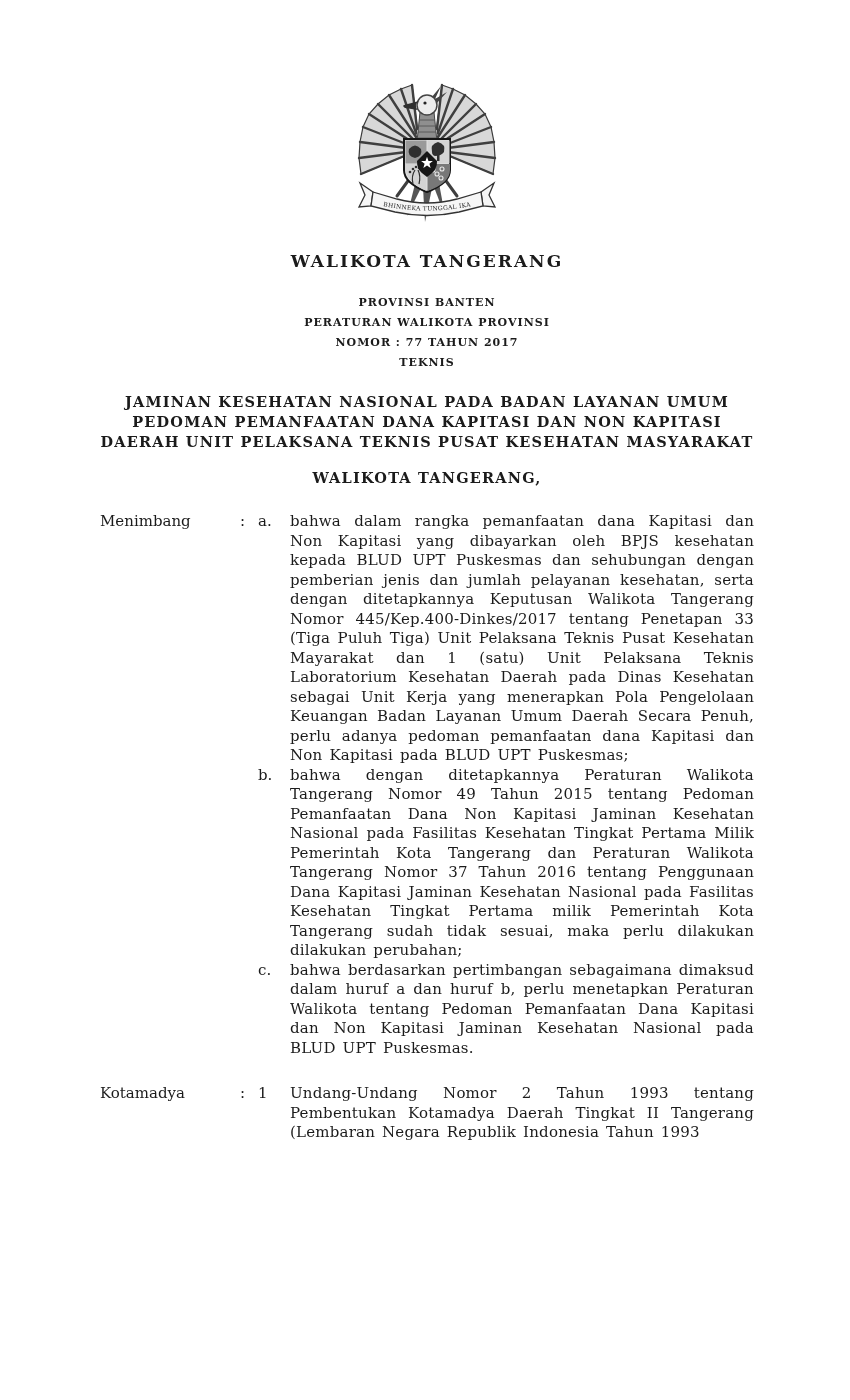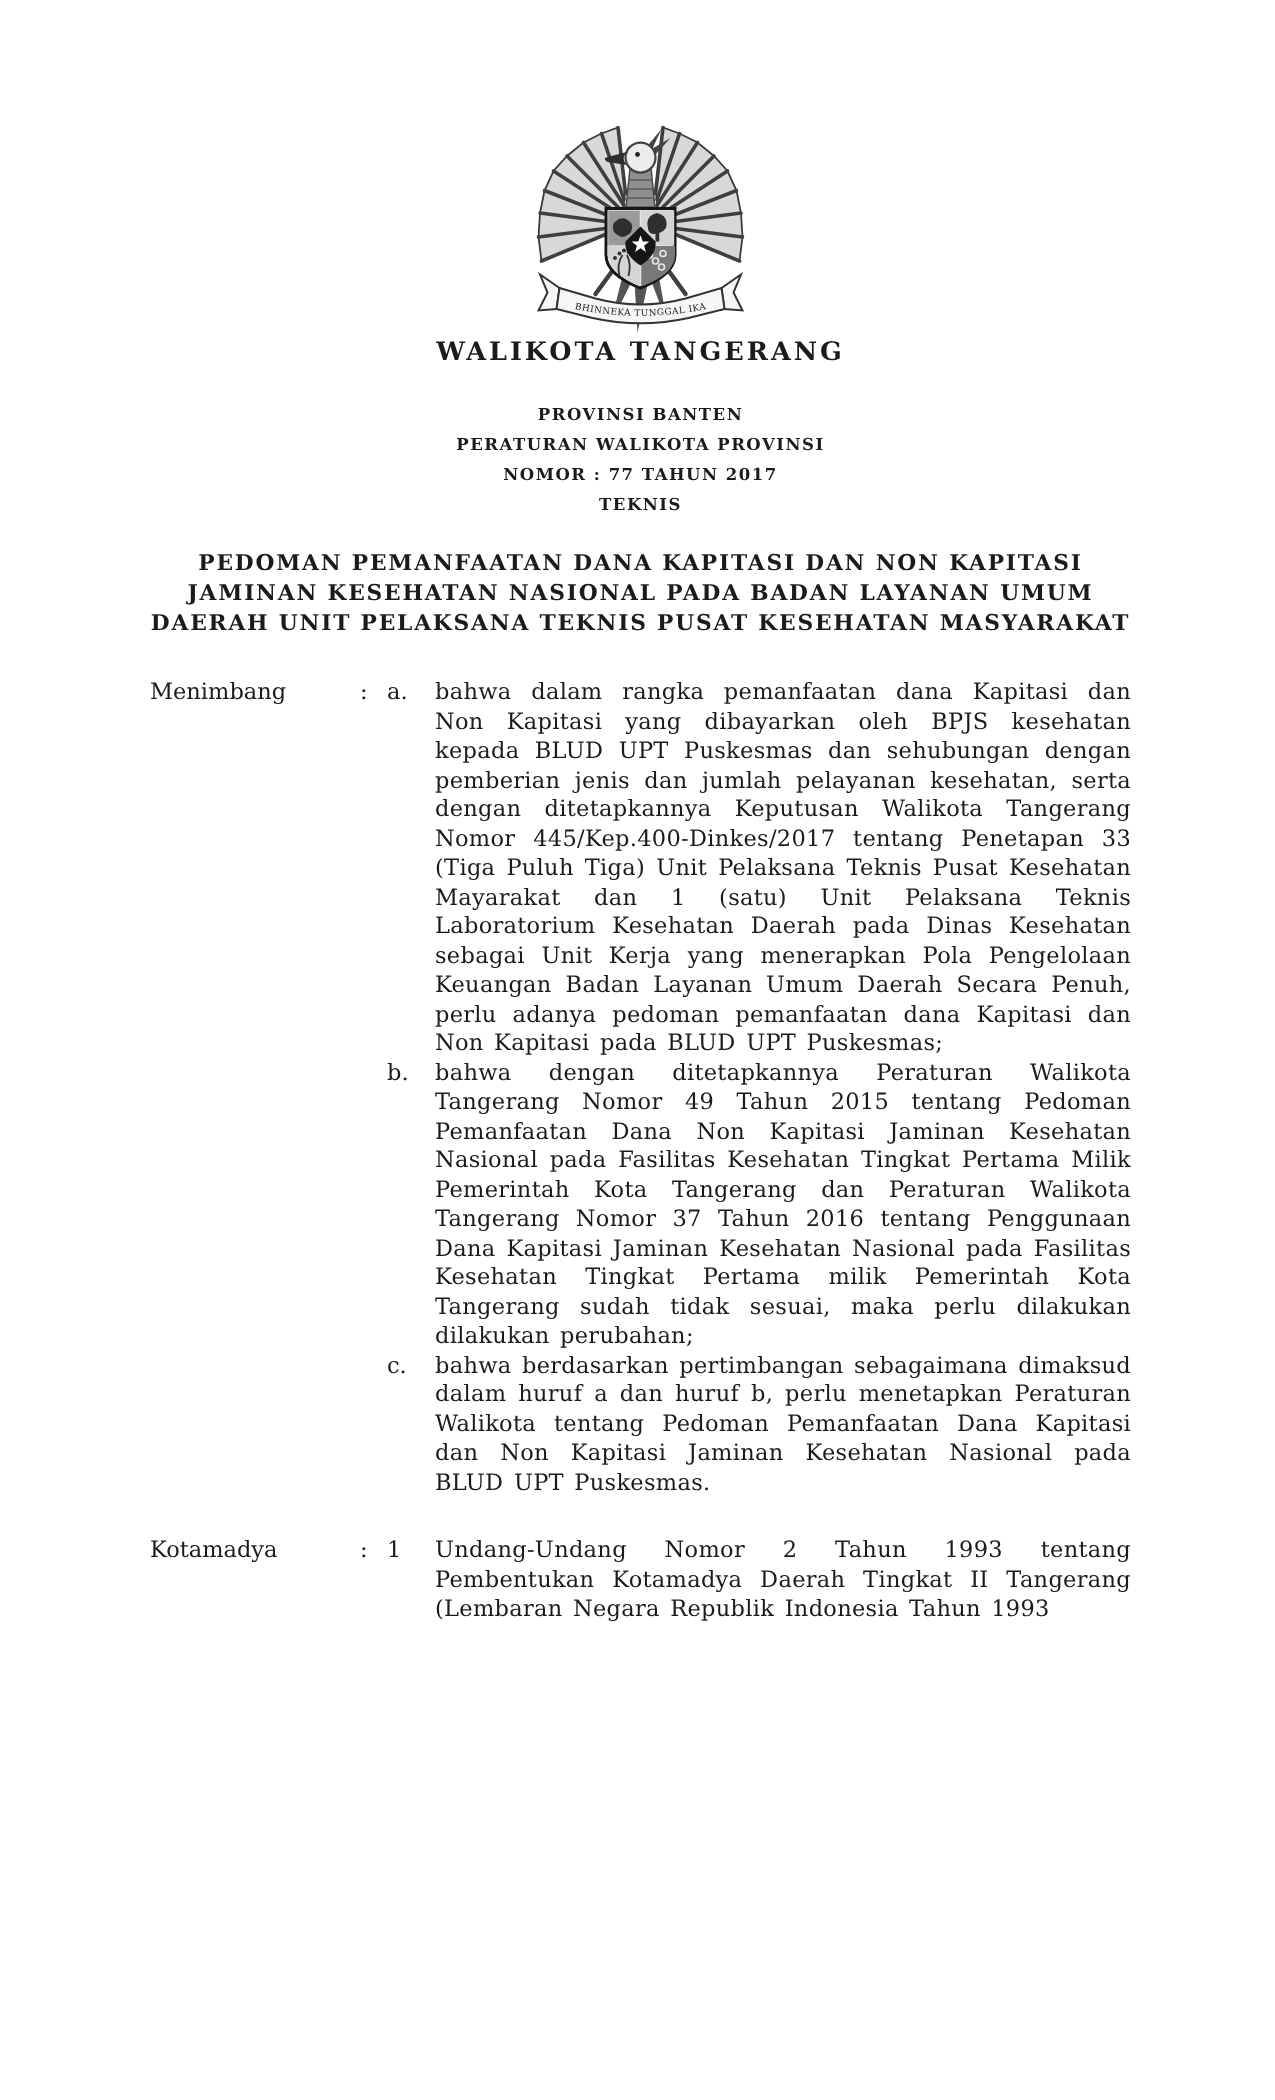"WALIKOTA TANGERANG" .h-authority { margin-top: none -> 26px }
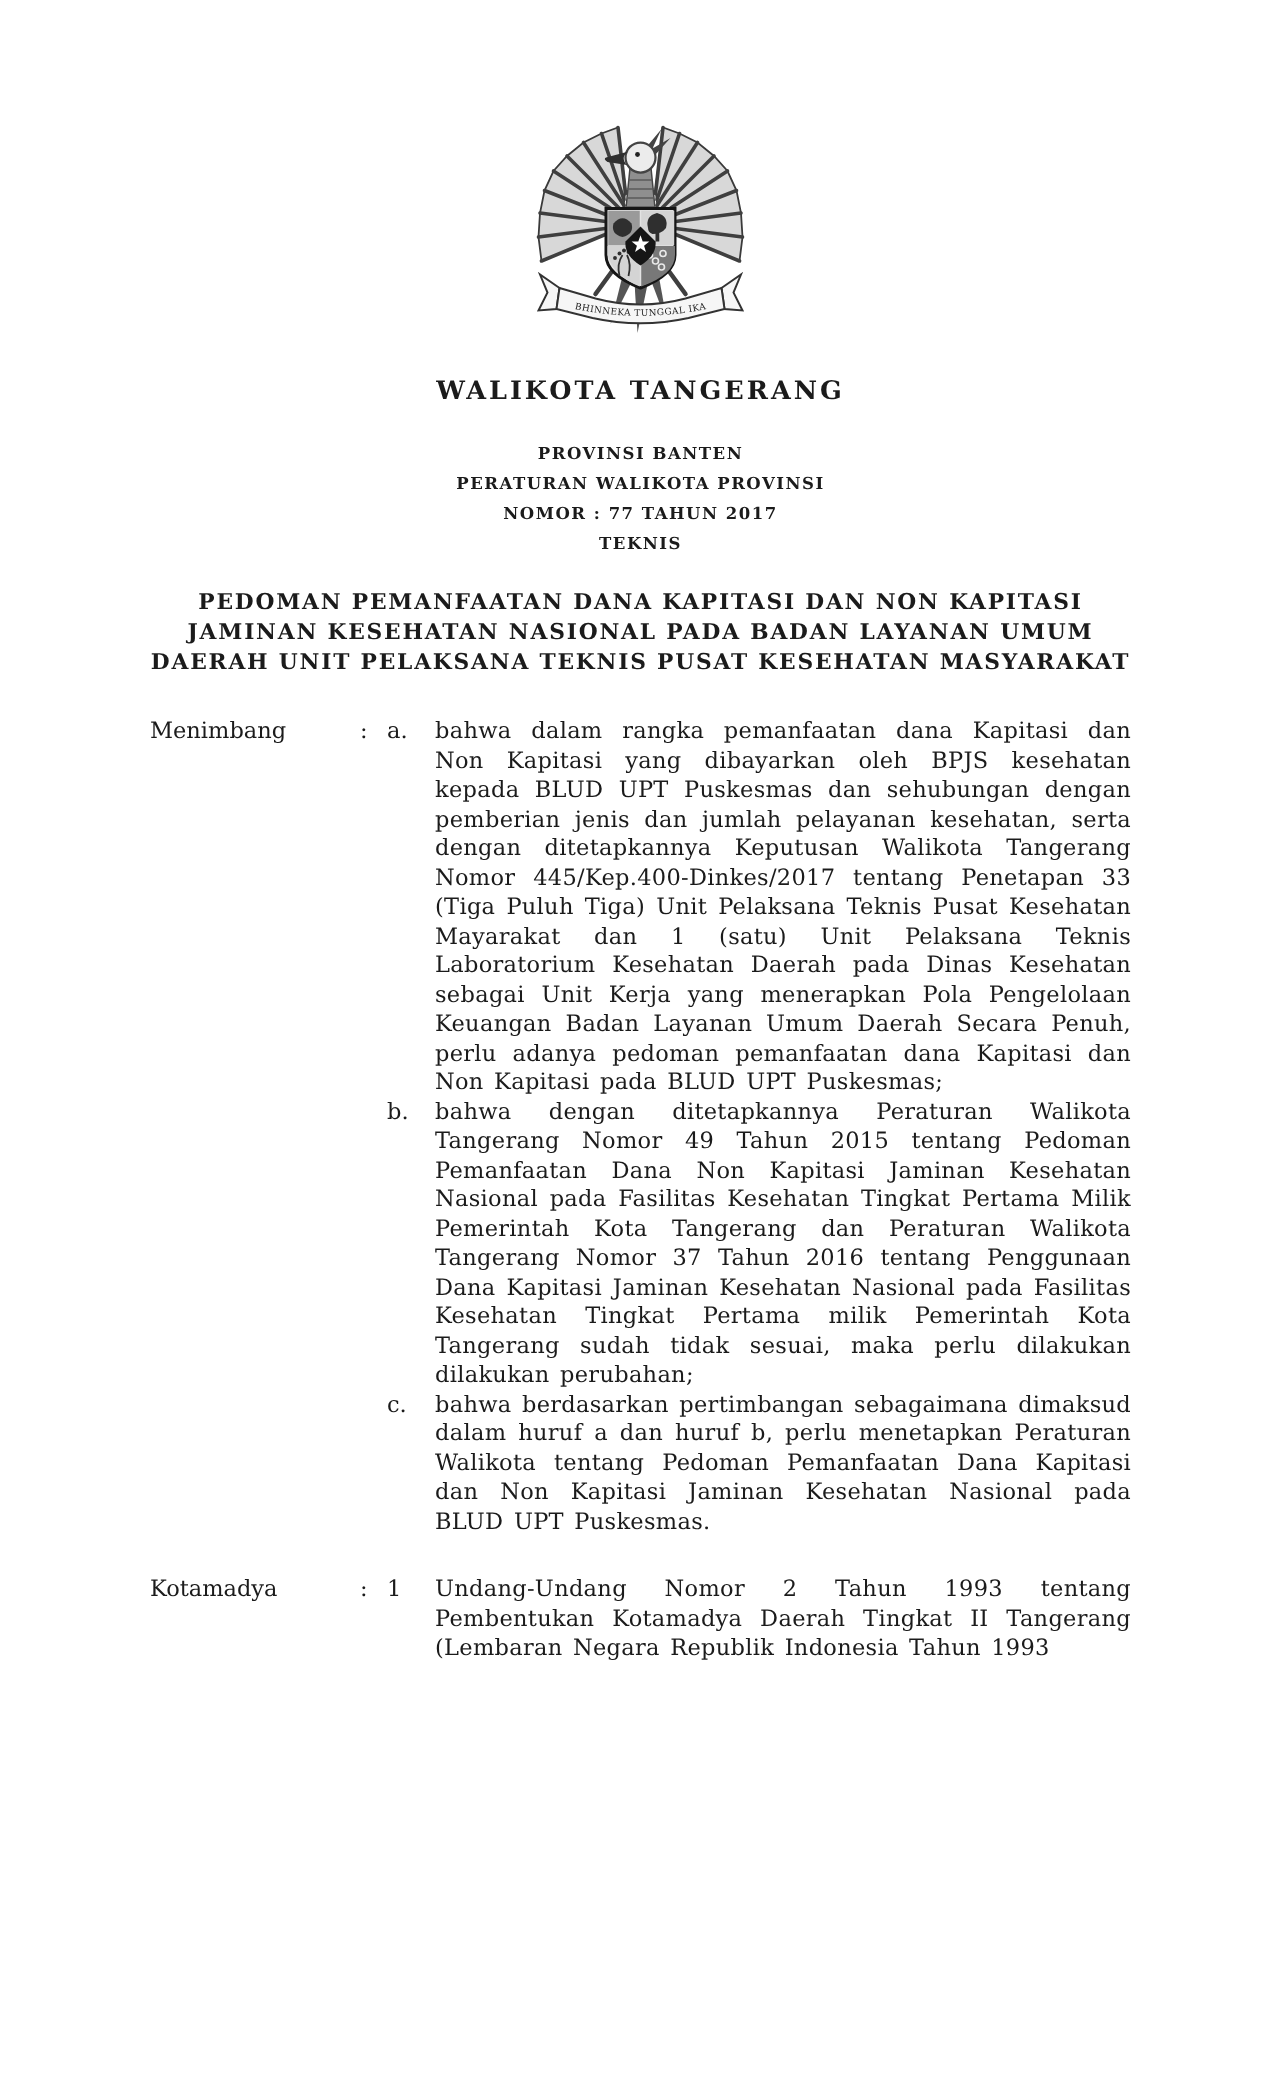"PEDOMAN PEMANFAATAN DANA KAPITASI DAN" div { order: before "JAMINAN KESEHATAN NASIONAL PADA BADAN" -> after "JAMINAN KESEHATAN NASIONAL PADA BADAN" }
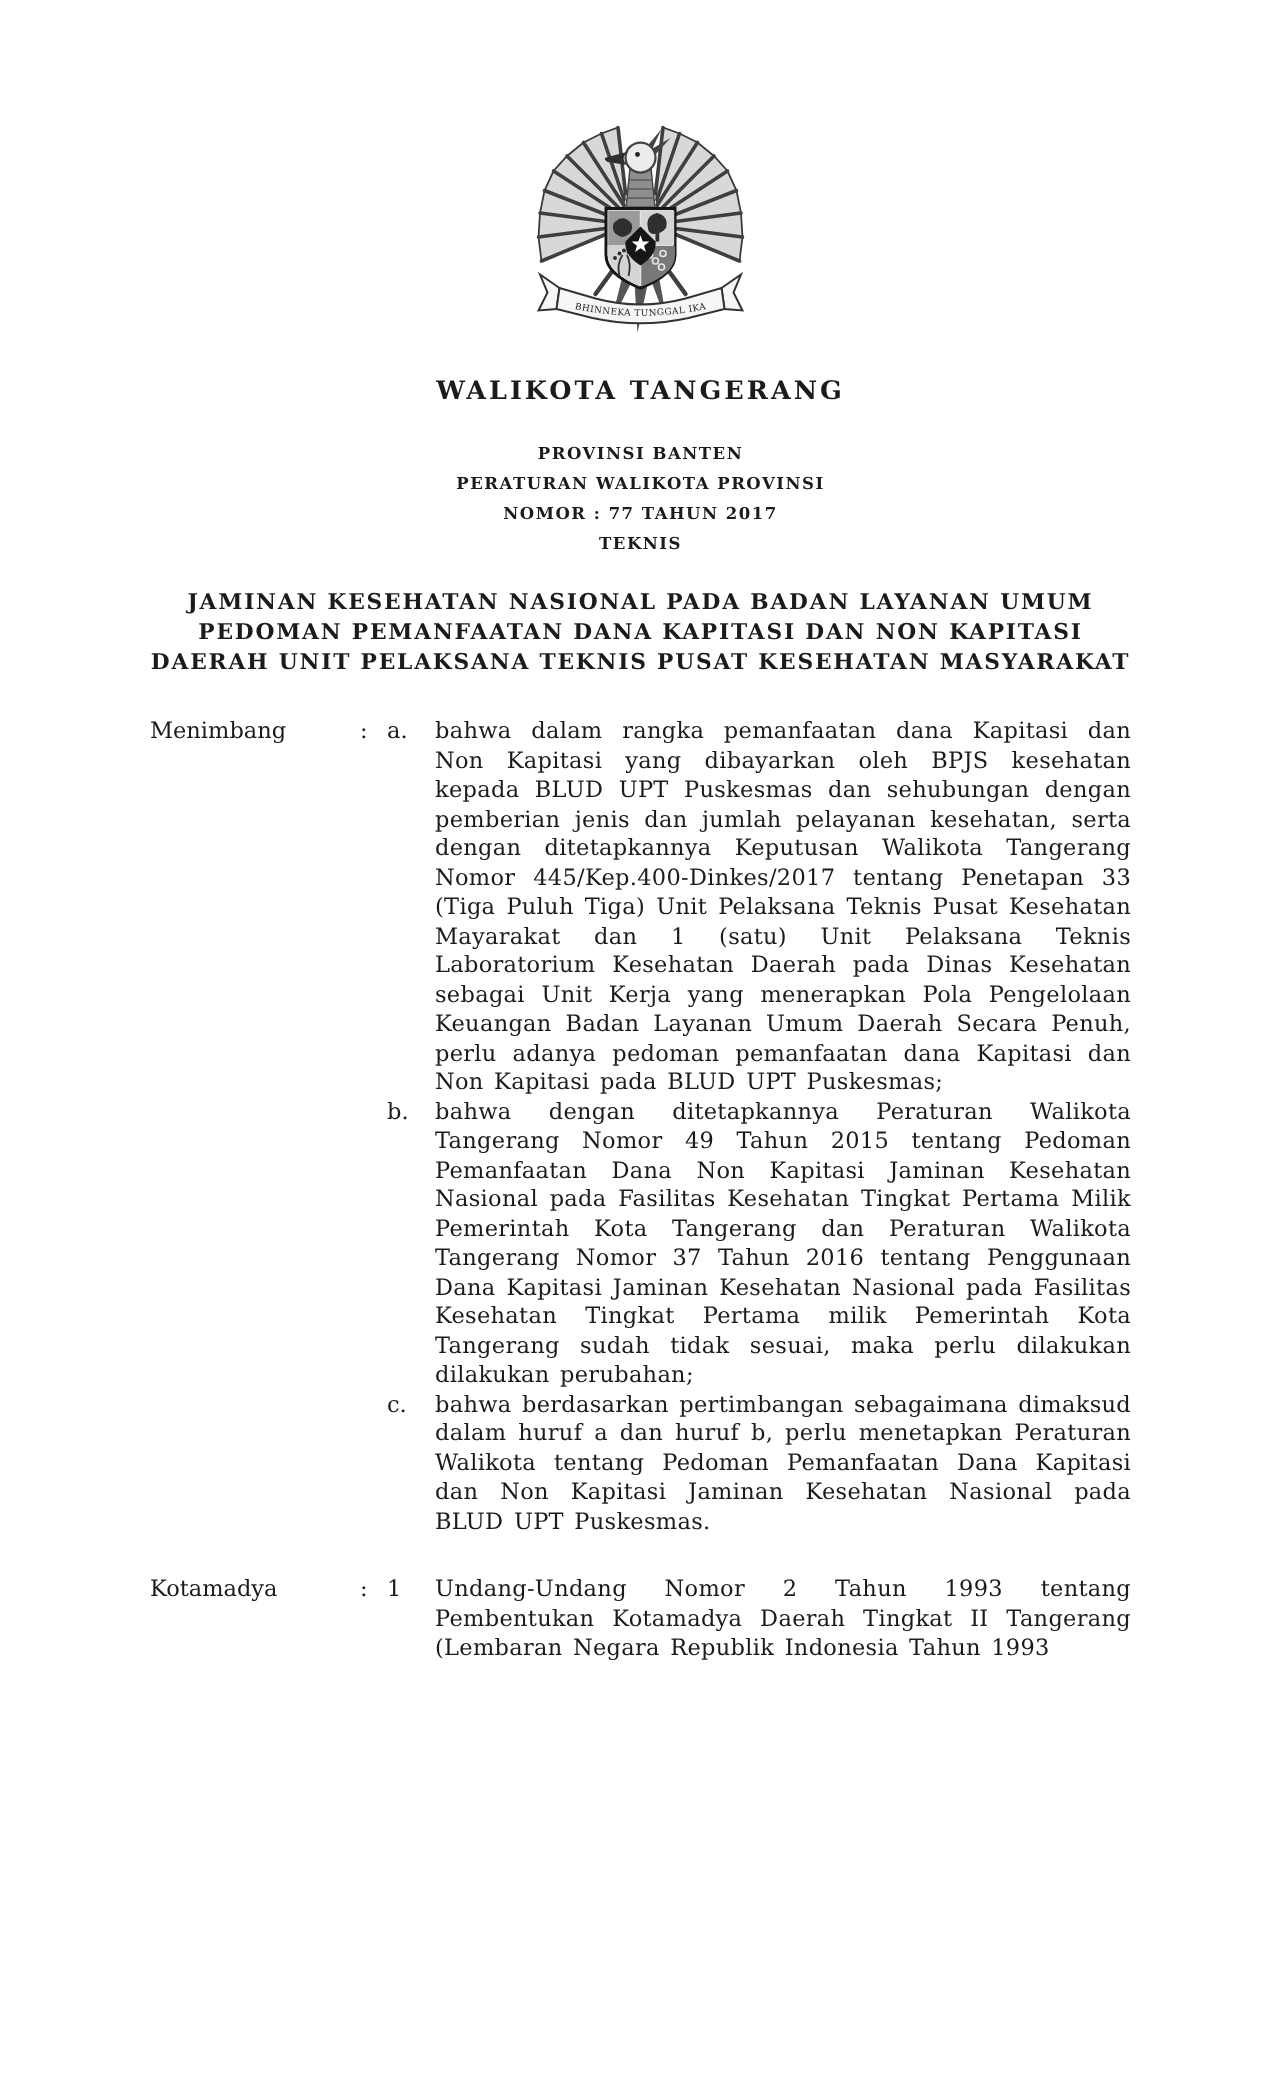"WALIKOTA TANGERANG," div.h-sign { html: none -> <div>WALIKOTA TANGERANG,</div> }
